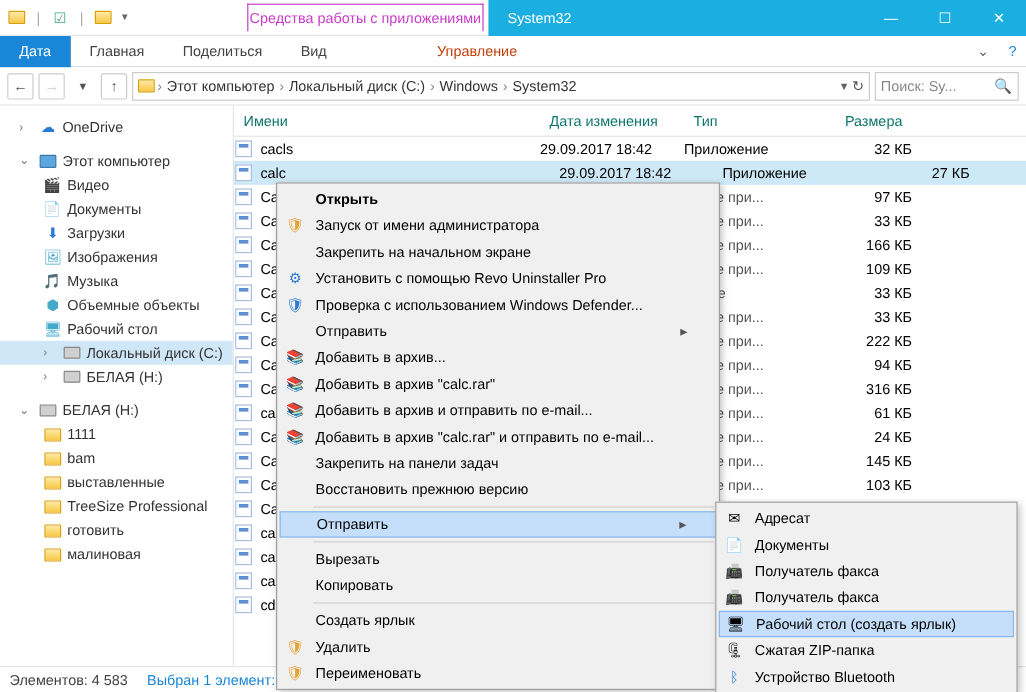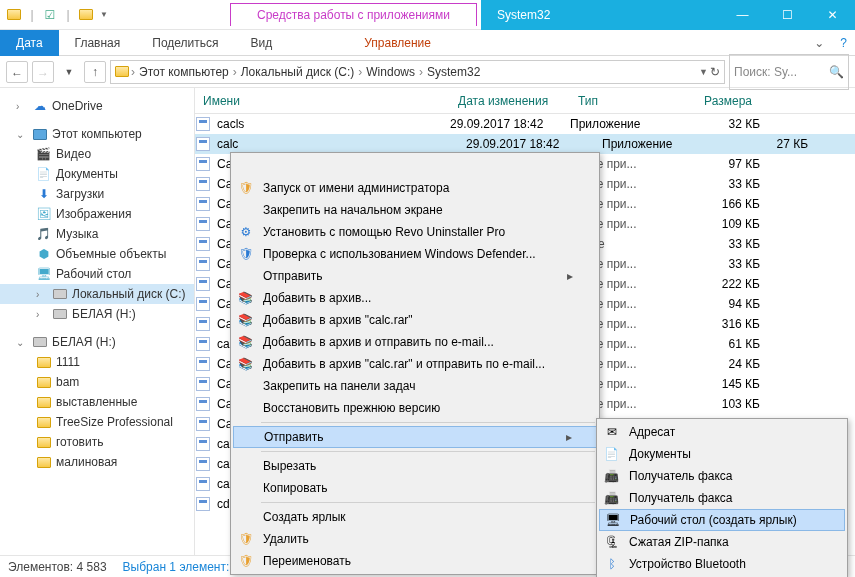"Средства работы с приложениями" .titlebar .apptools { margin-left: 112px -> 88px; padding: 4px 26px -> 4px 1px }
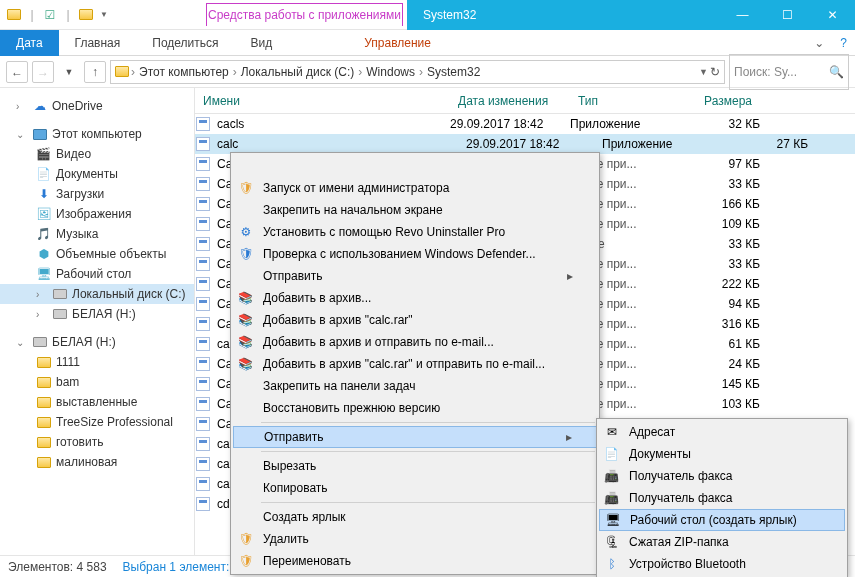"Поиск: Sy..." .addrbar .searchbox { height: 36px -> 24px }
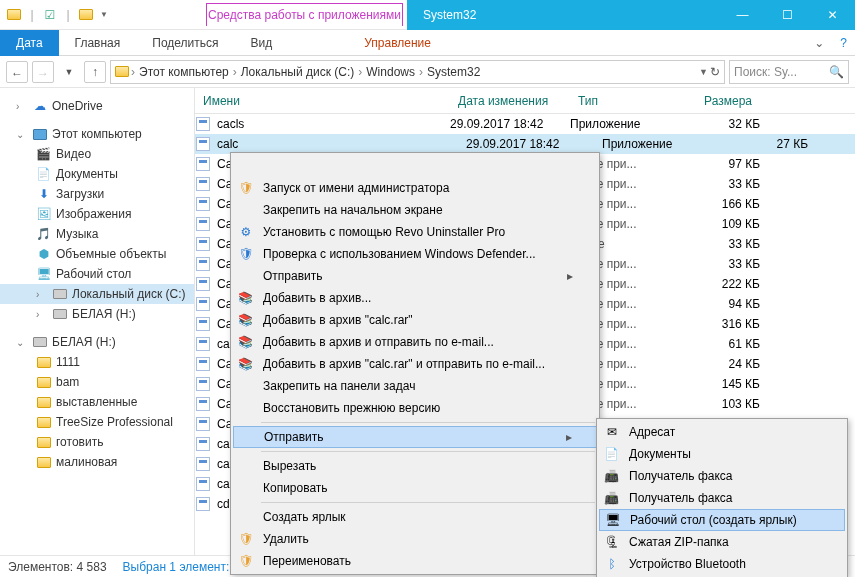"Открыть" span.label { html: none -> <span>Открыть</span> }
